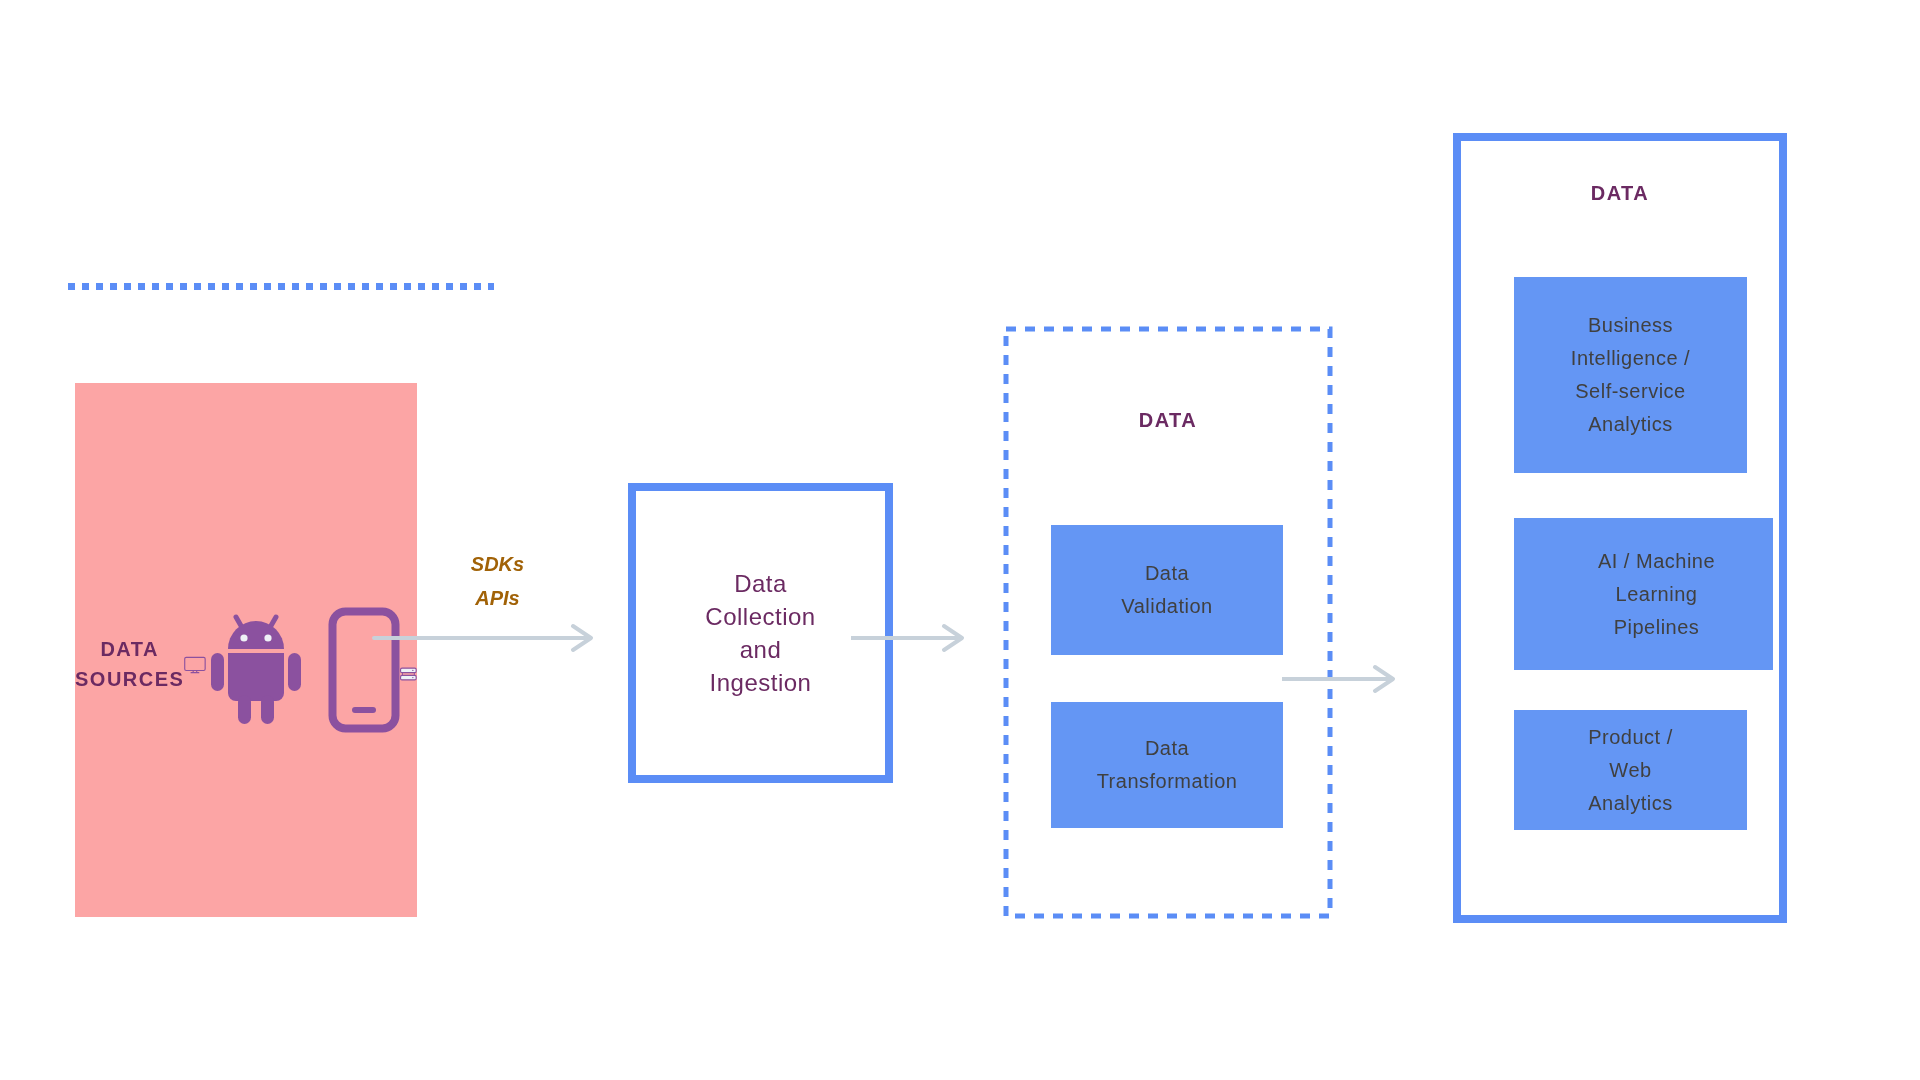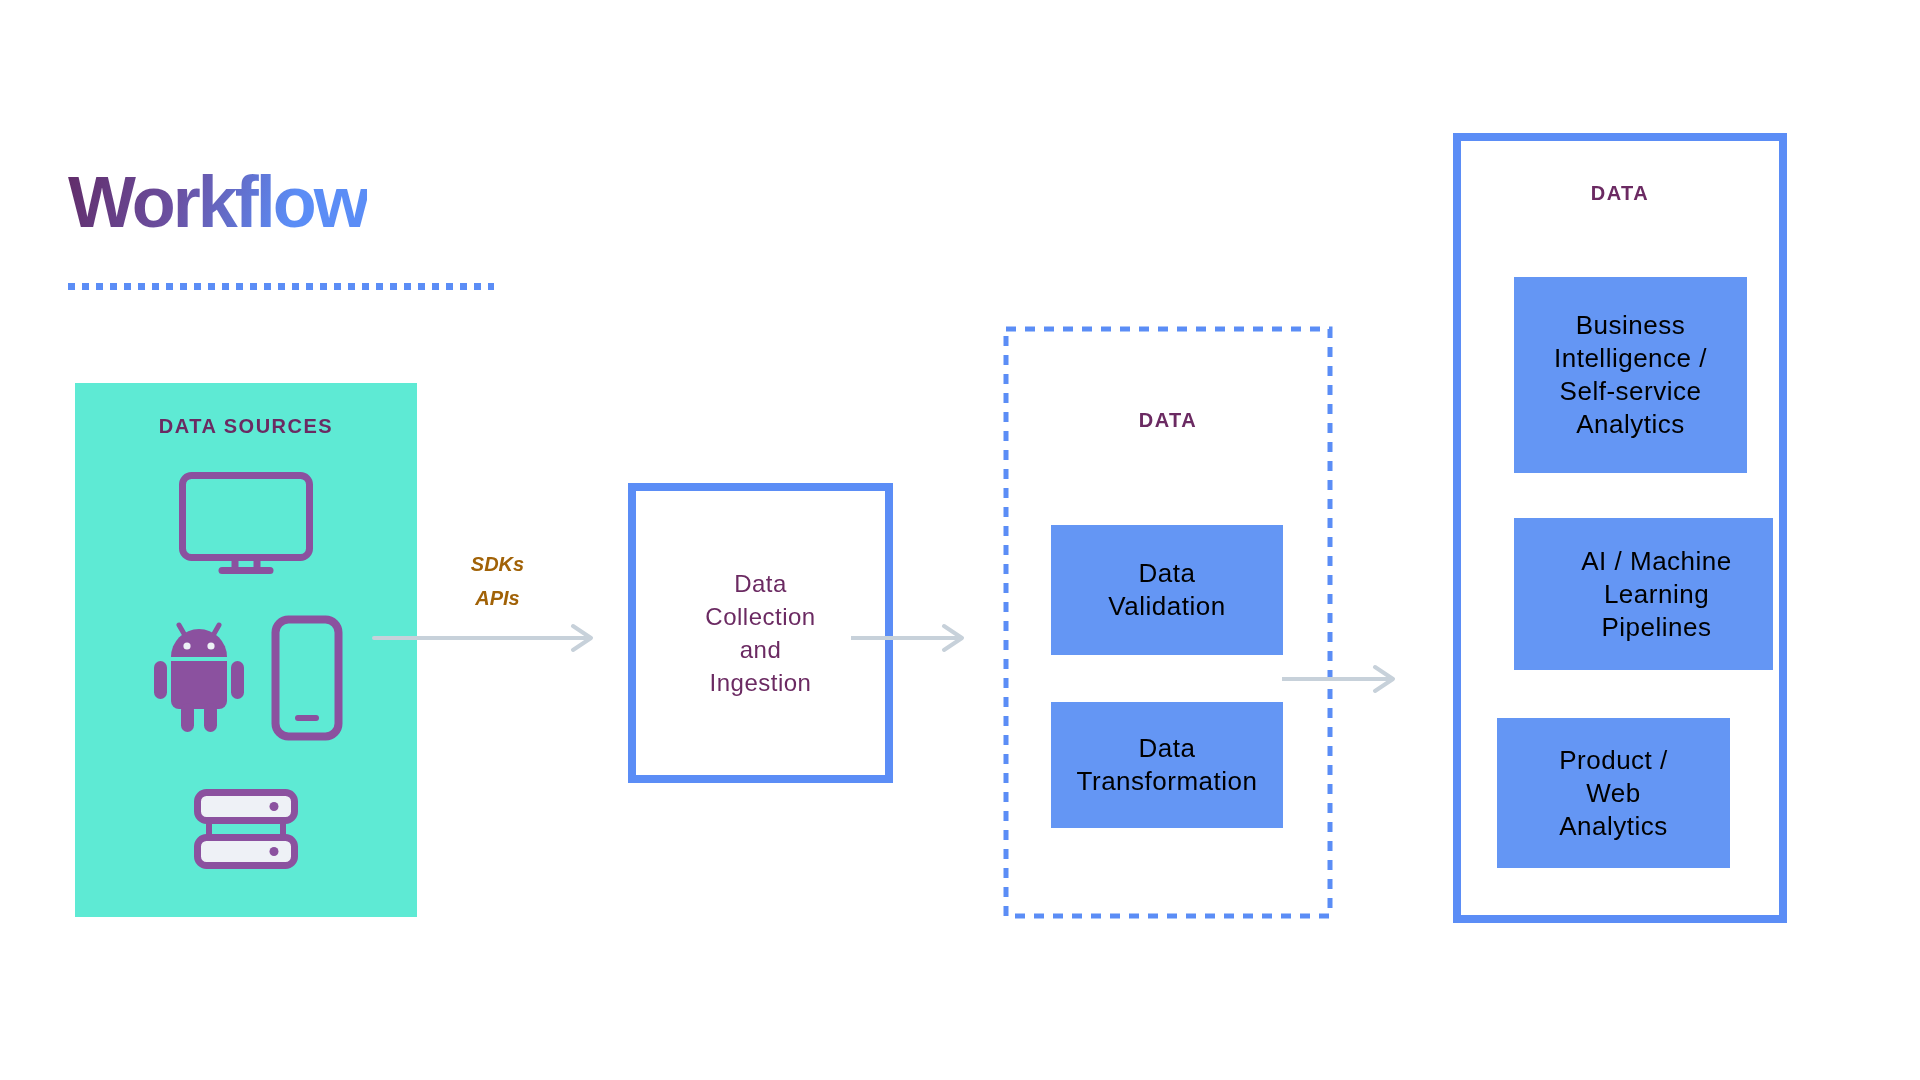"Workflow" span { html: <span>Workflow</span> -> none }
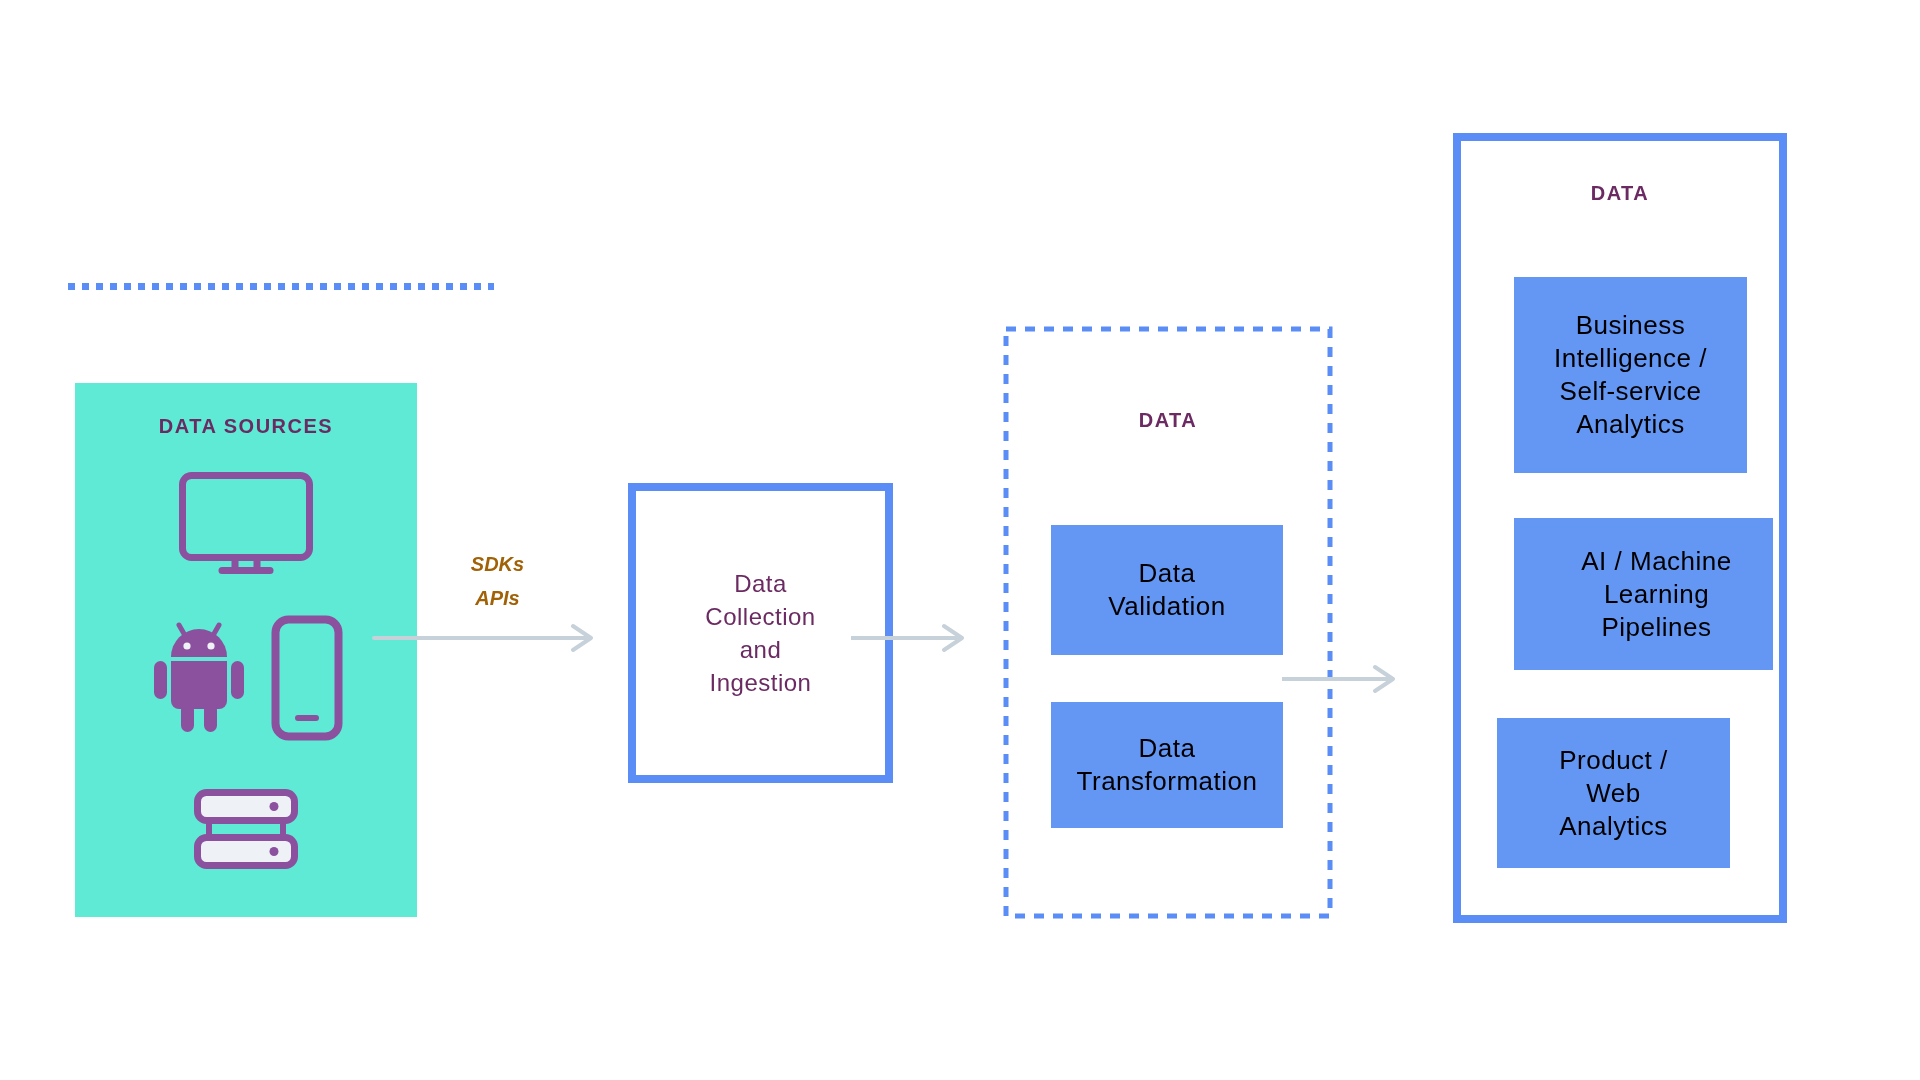"Business" .white-line { color: #000000 -> #404040; font-size: 26px -> 20px }
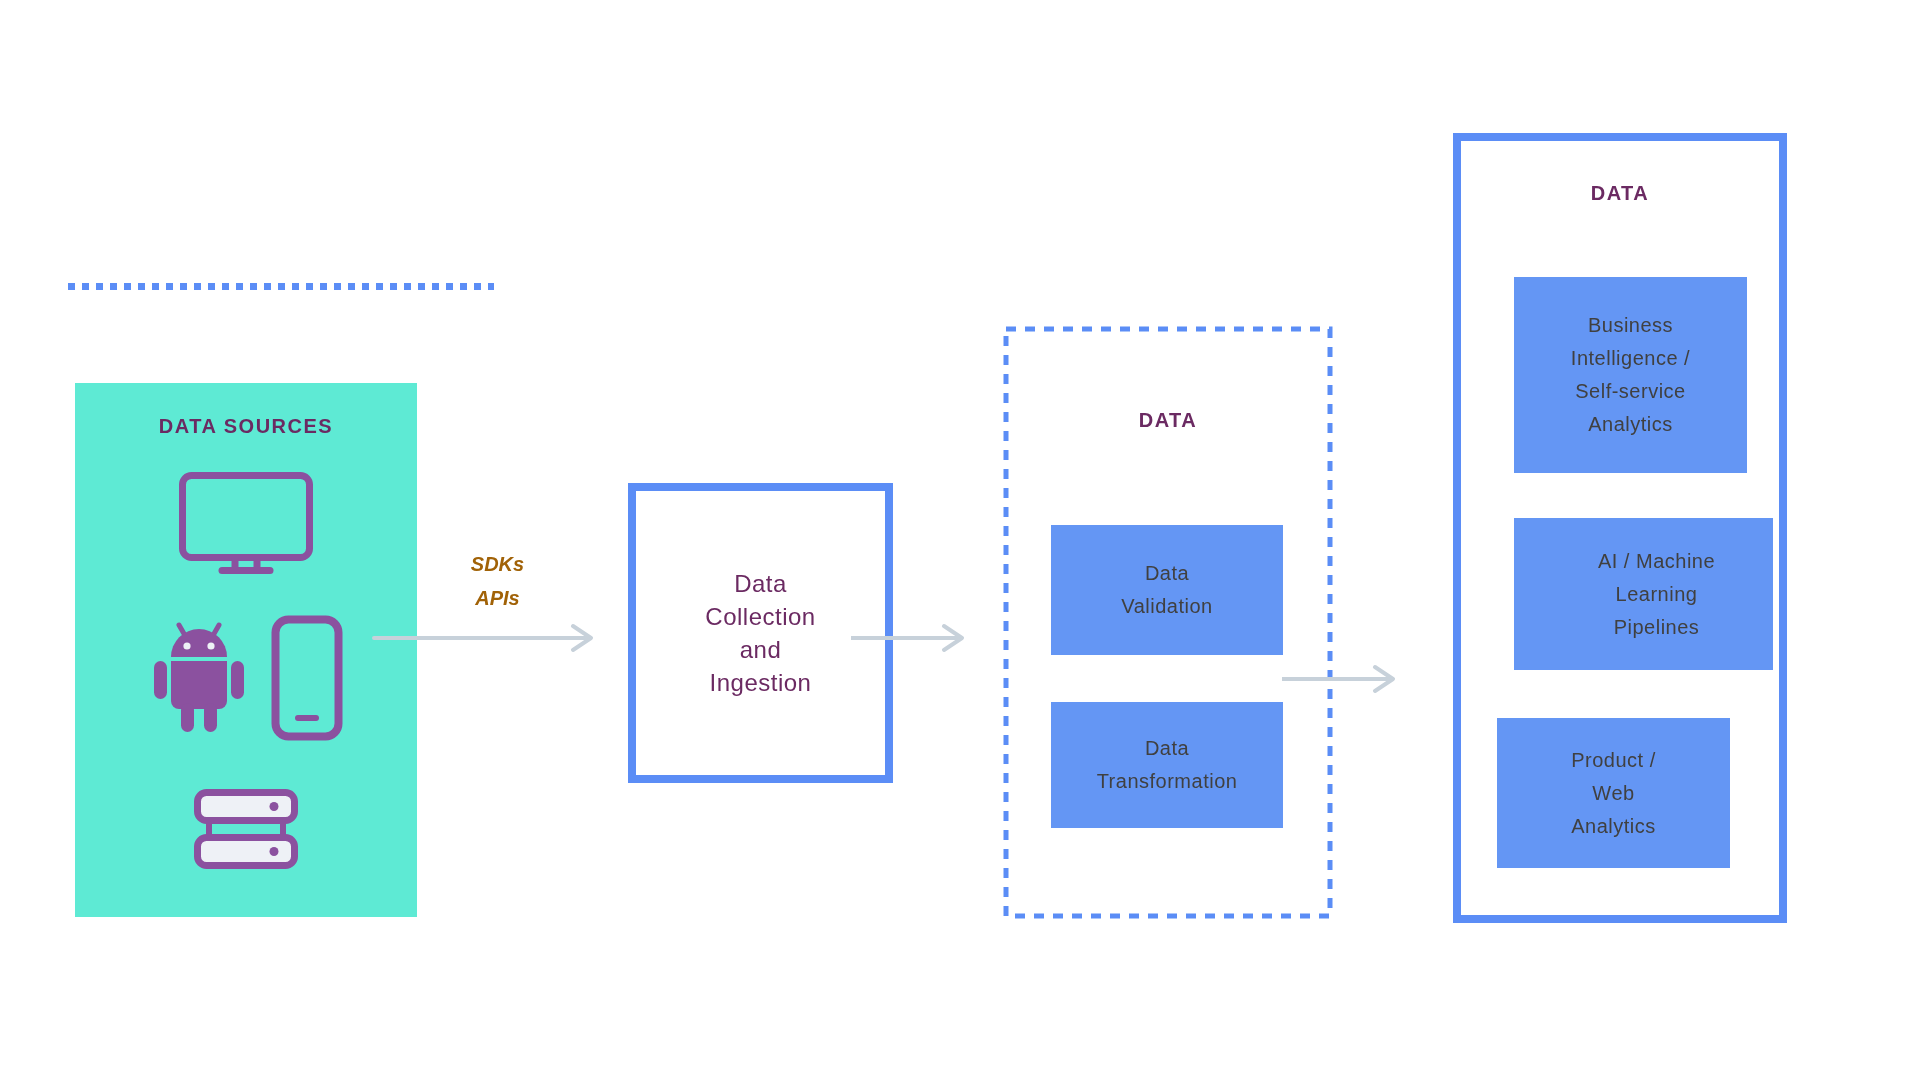"DATA SOURCES" .sources-panel { background: #5eead4 -> #fca5a5; flex-direction: column -> row }
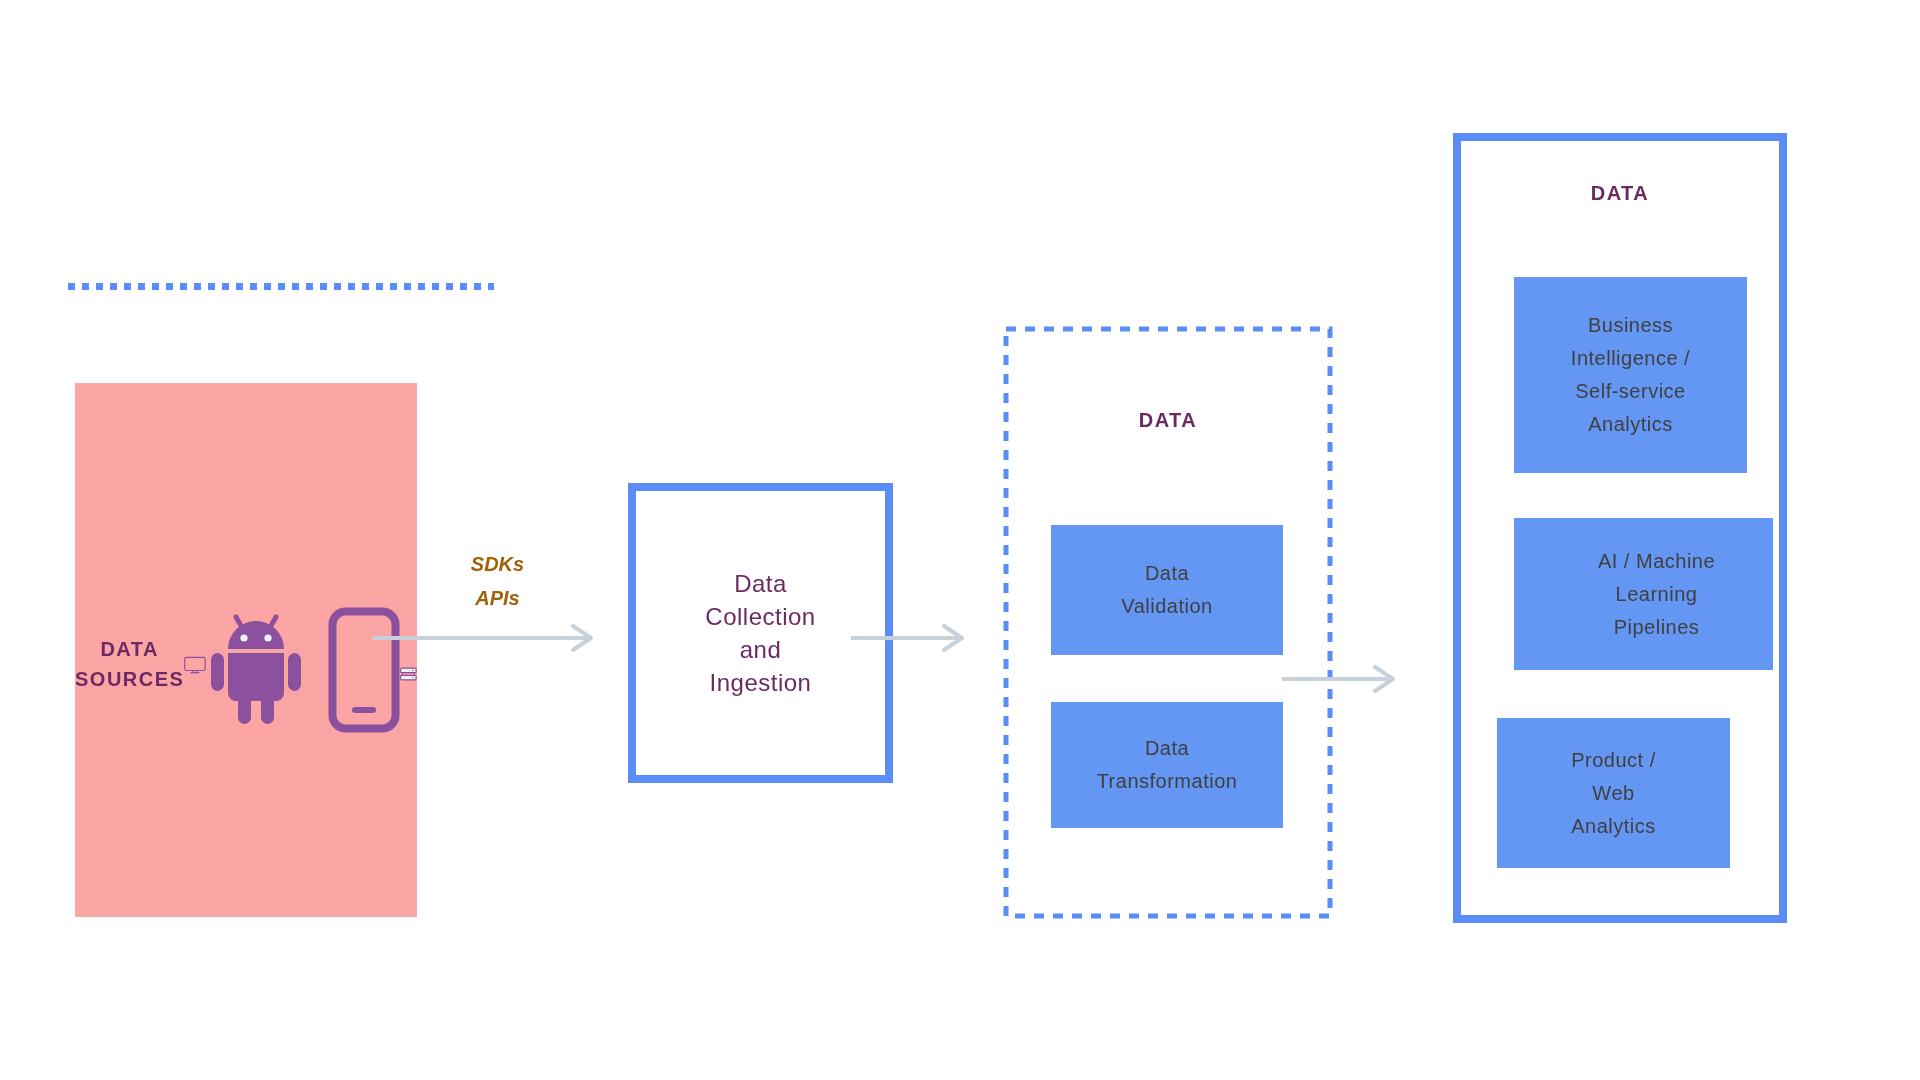"Product /" .cons-box-2 { height: 150px -> 120px; left: 36px -> 53px; margin-top: 8px -> none }
